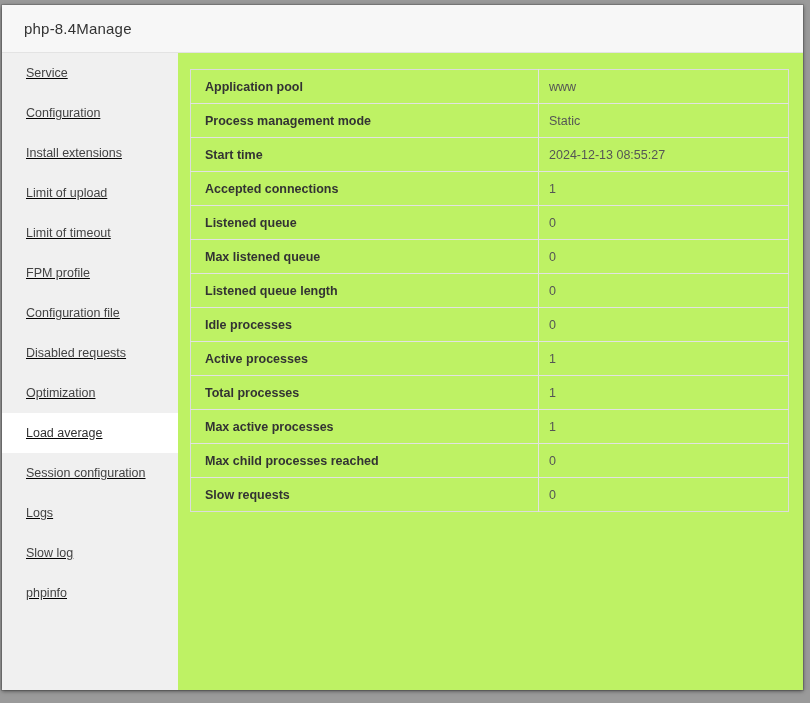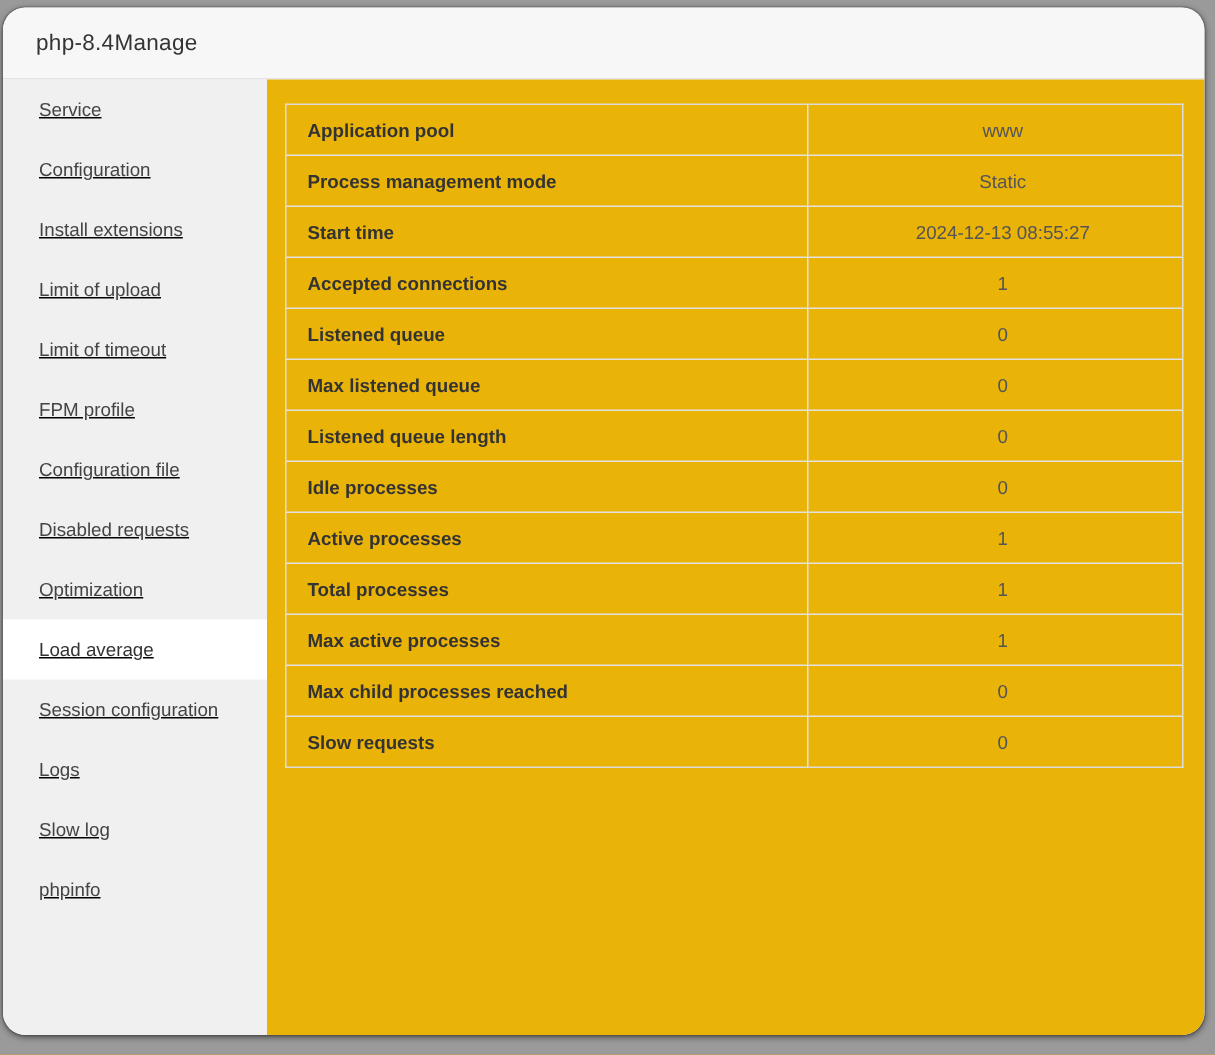"php-8.4Manage" .modal { border-radius: 15px -> 0 }
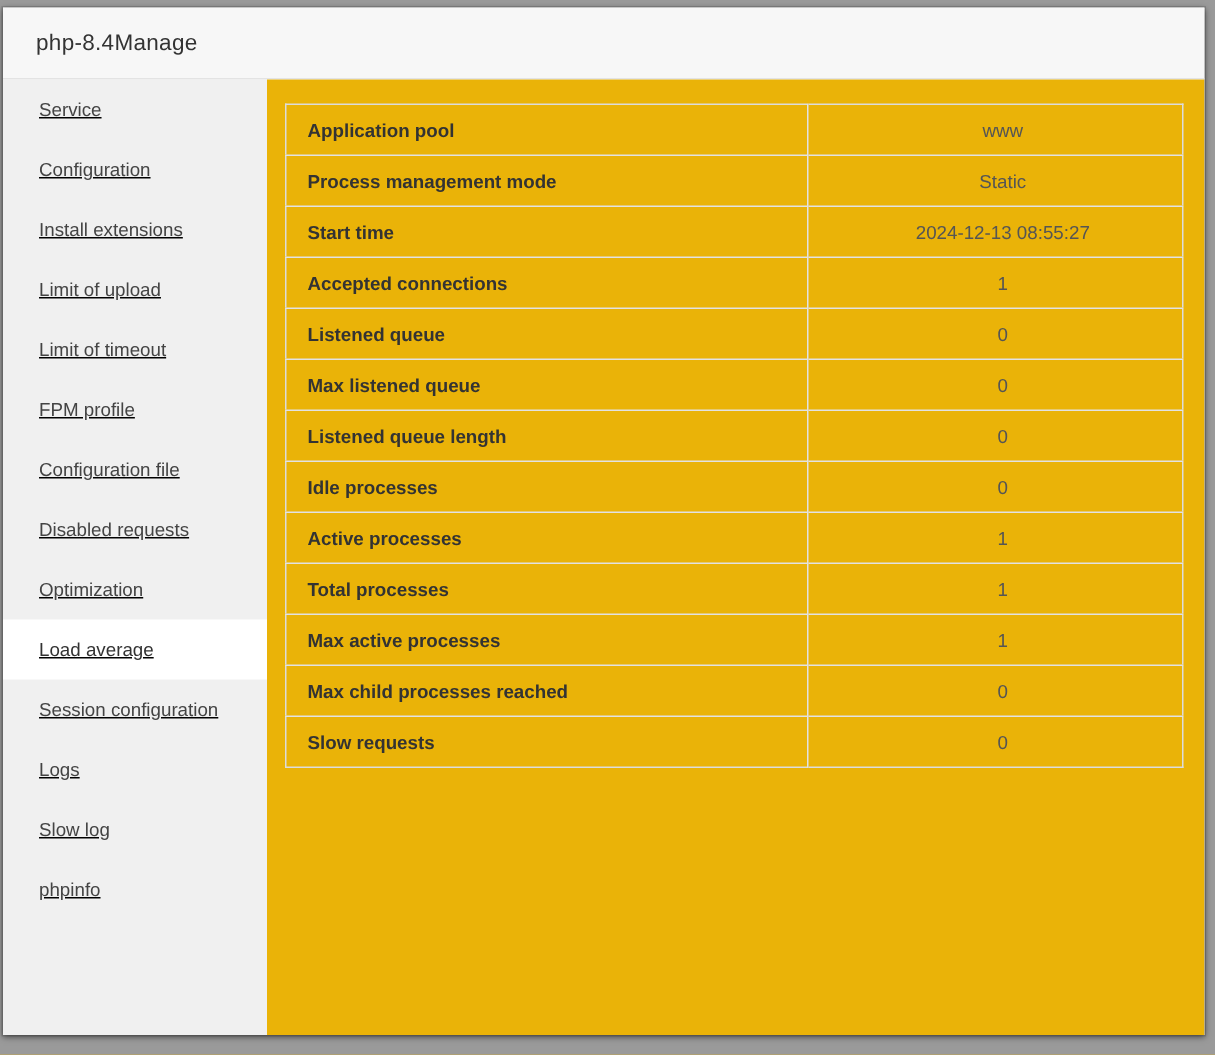"Application pool" .content { background: #eab308 -> #bef264 }
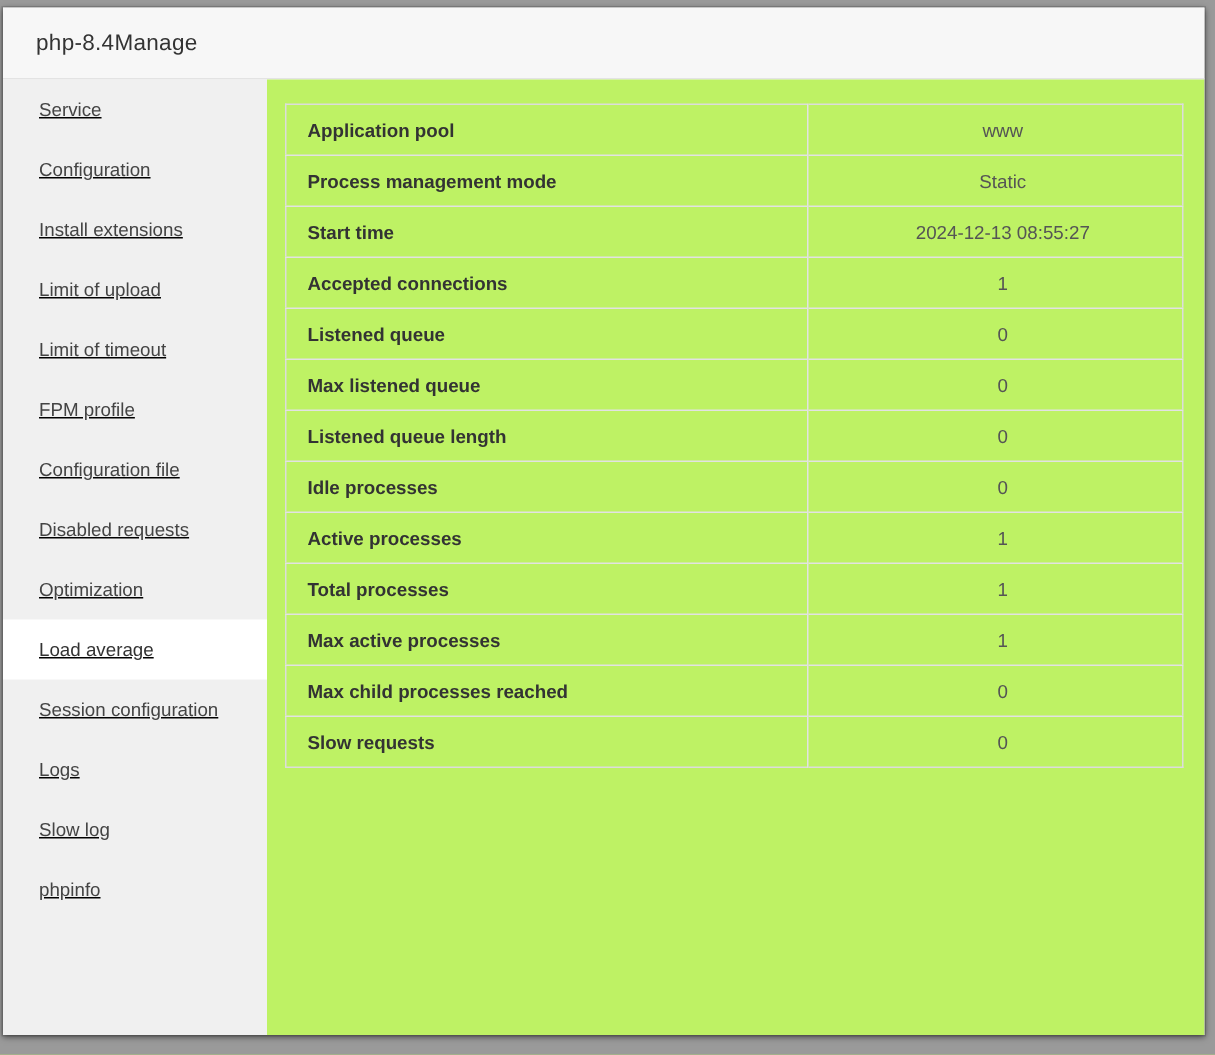"www" table.status td { text-align: center -> none }
